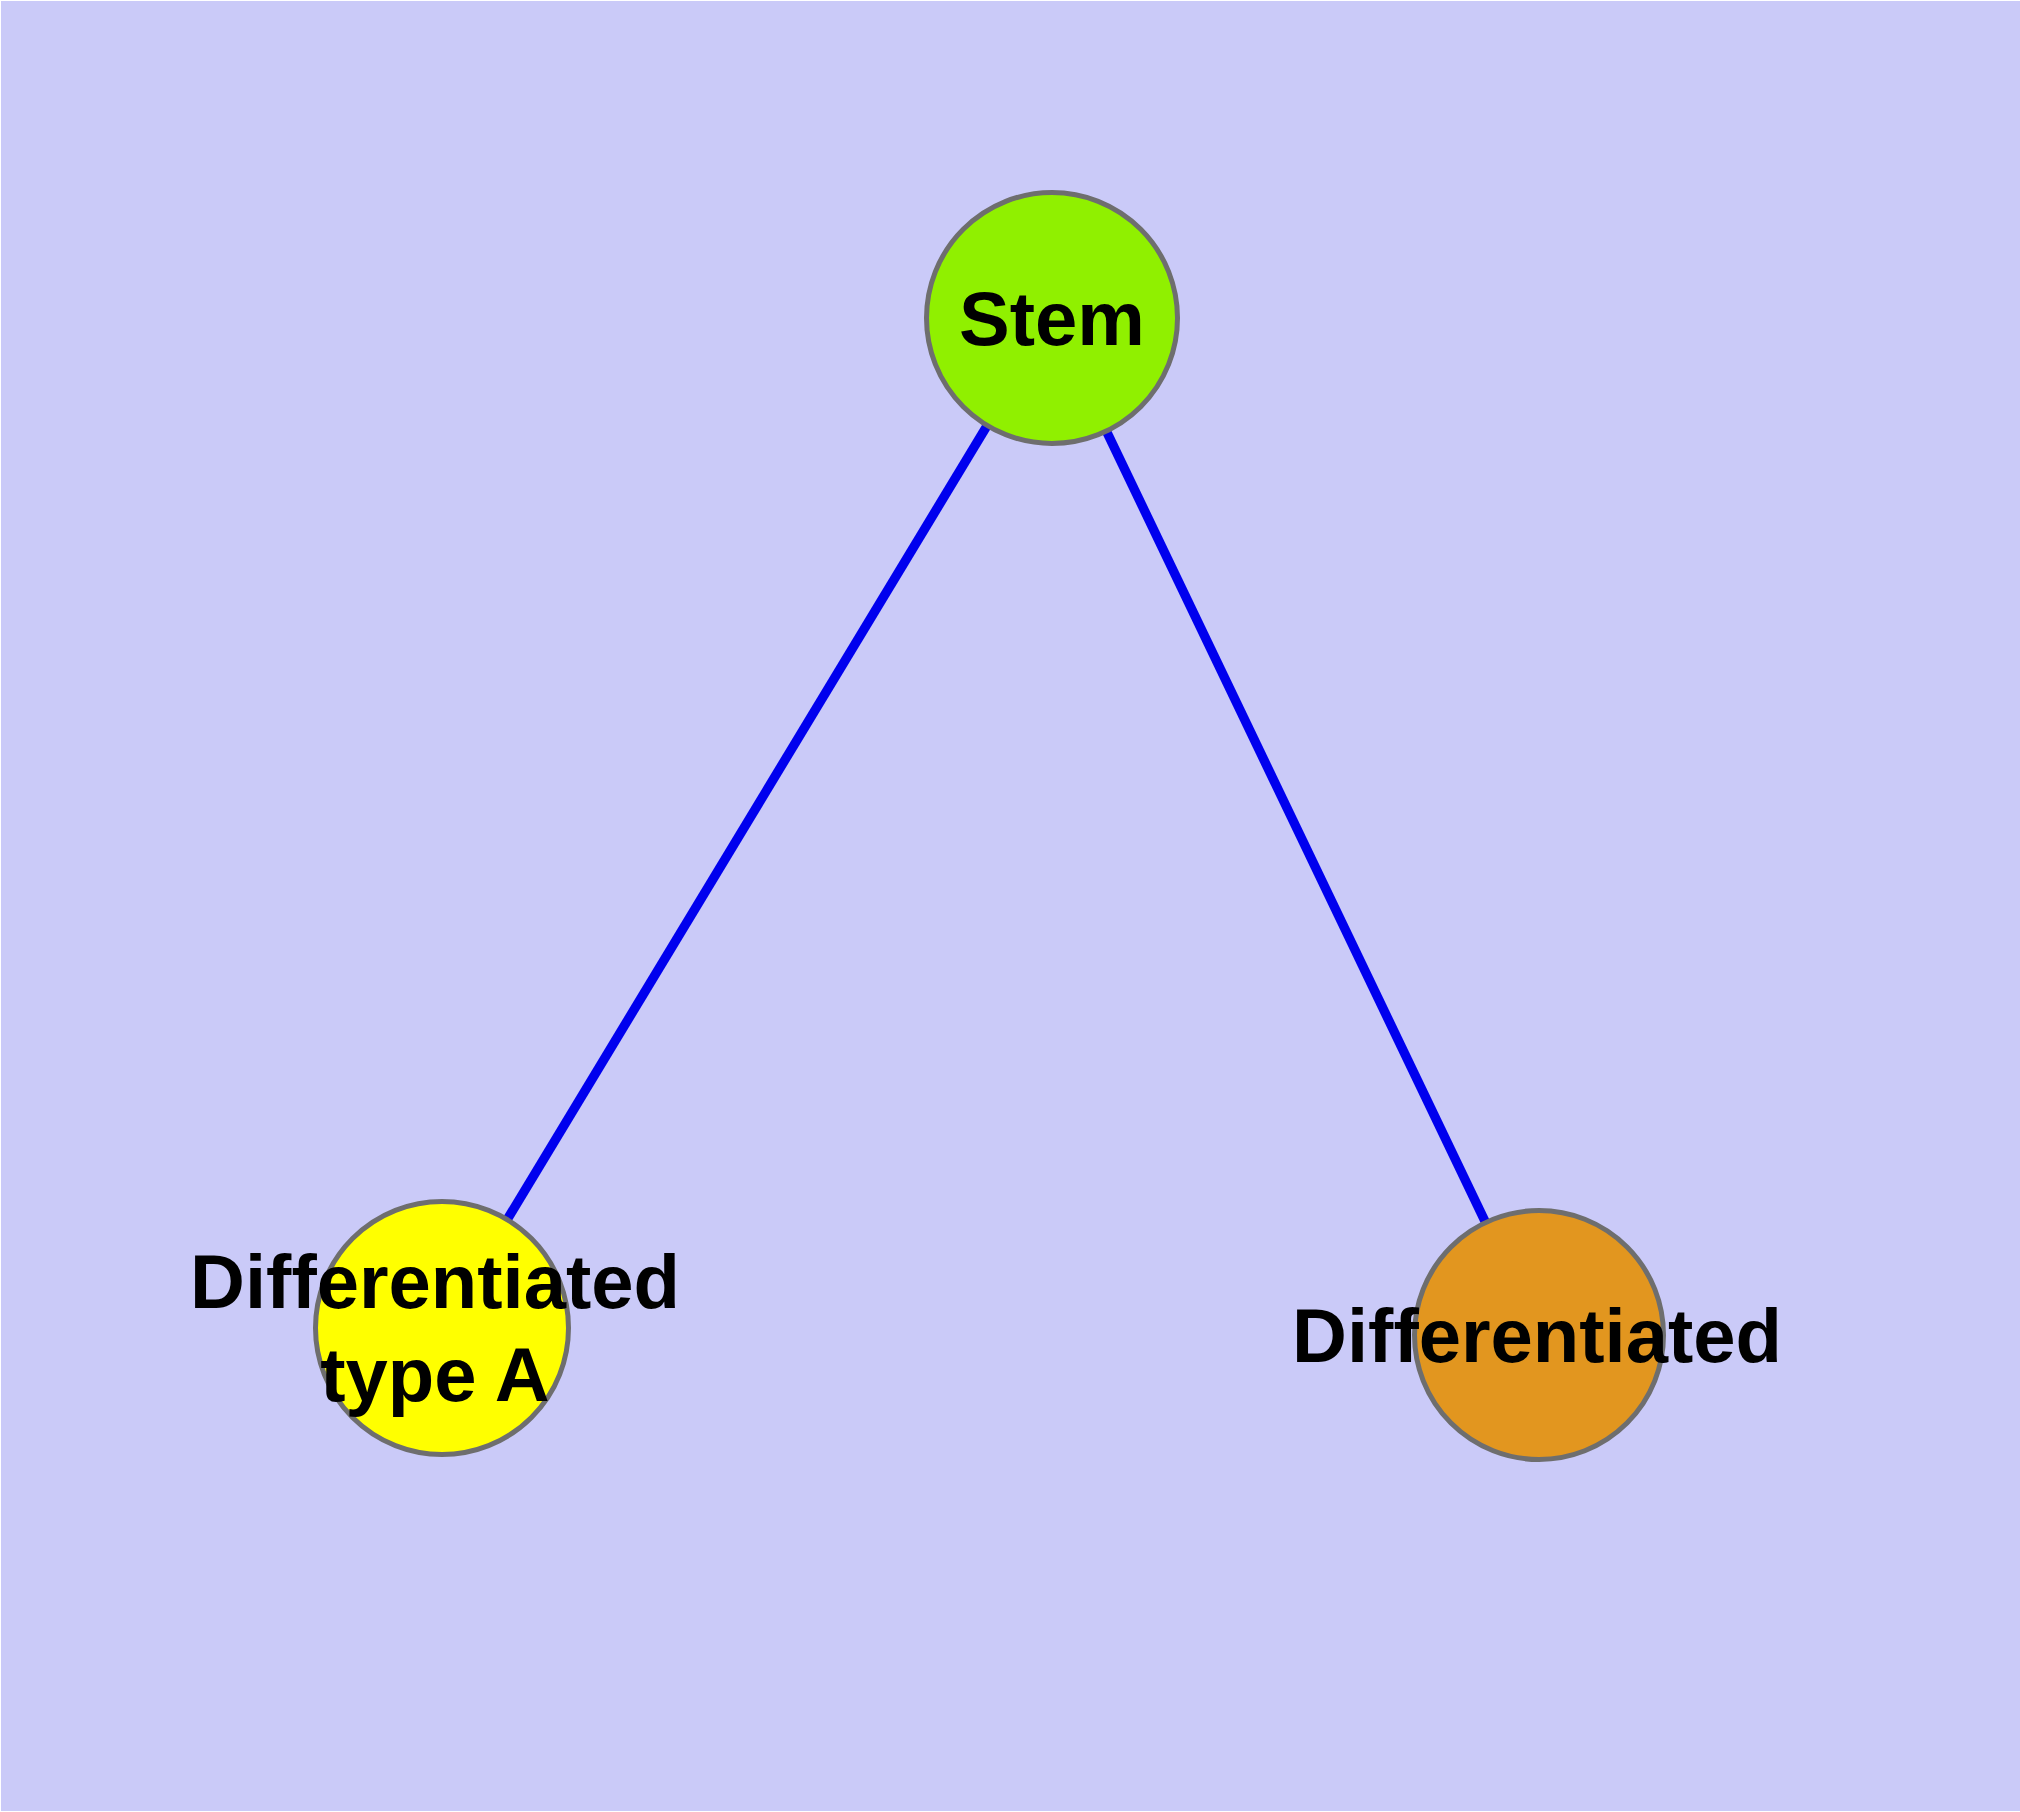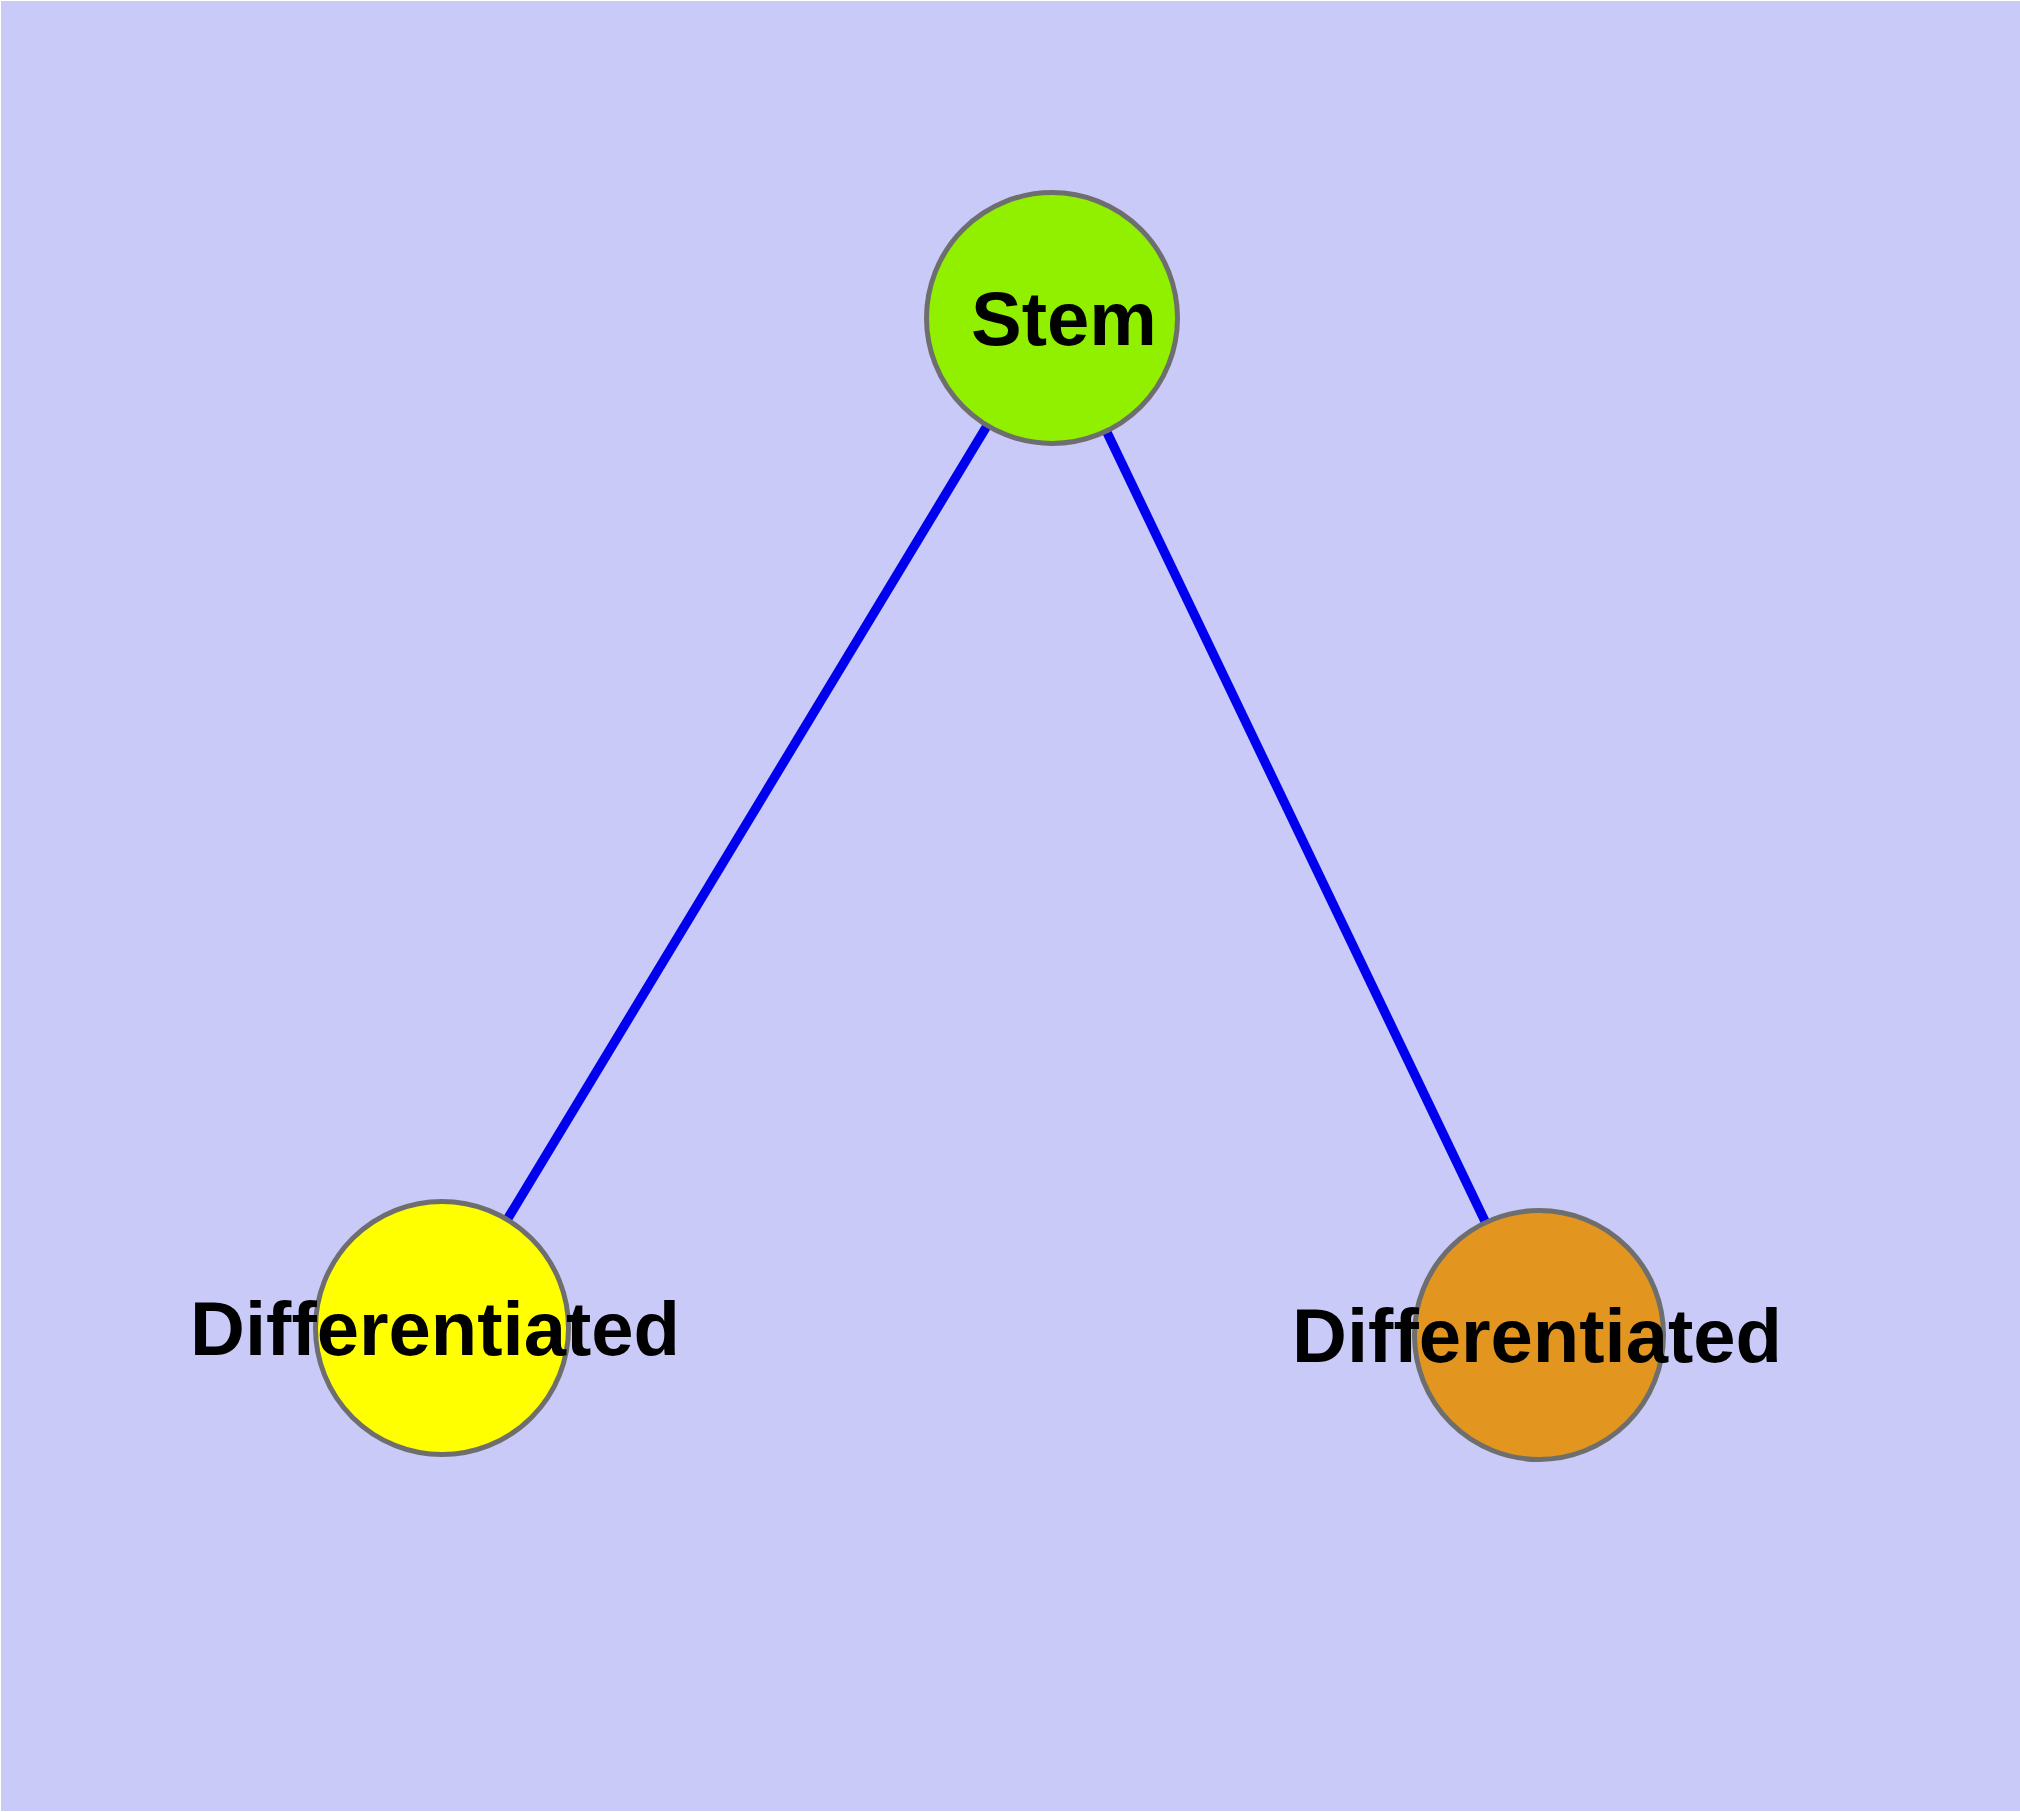"Stem" .label-stem { margin-left: 12px -> none }
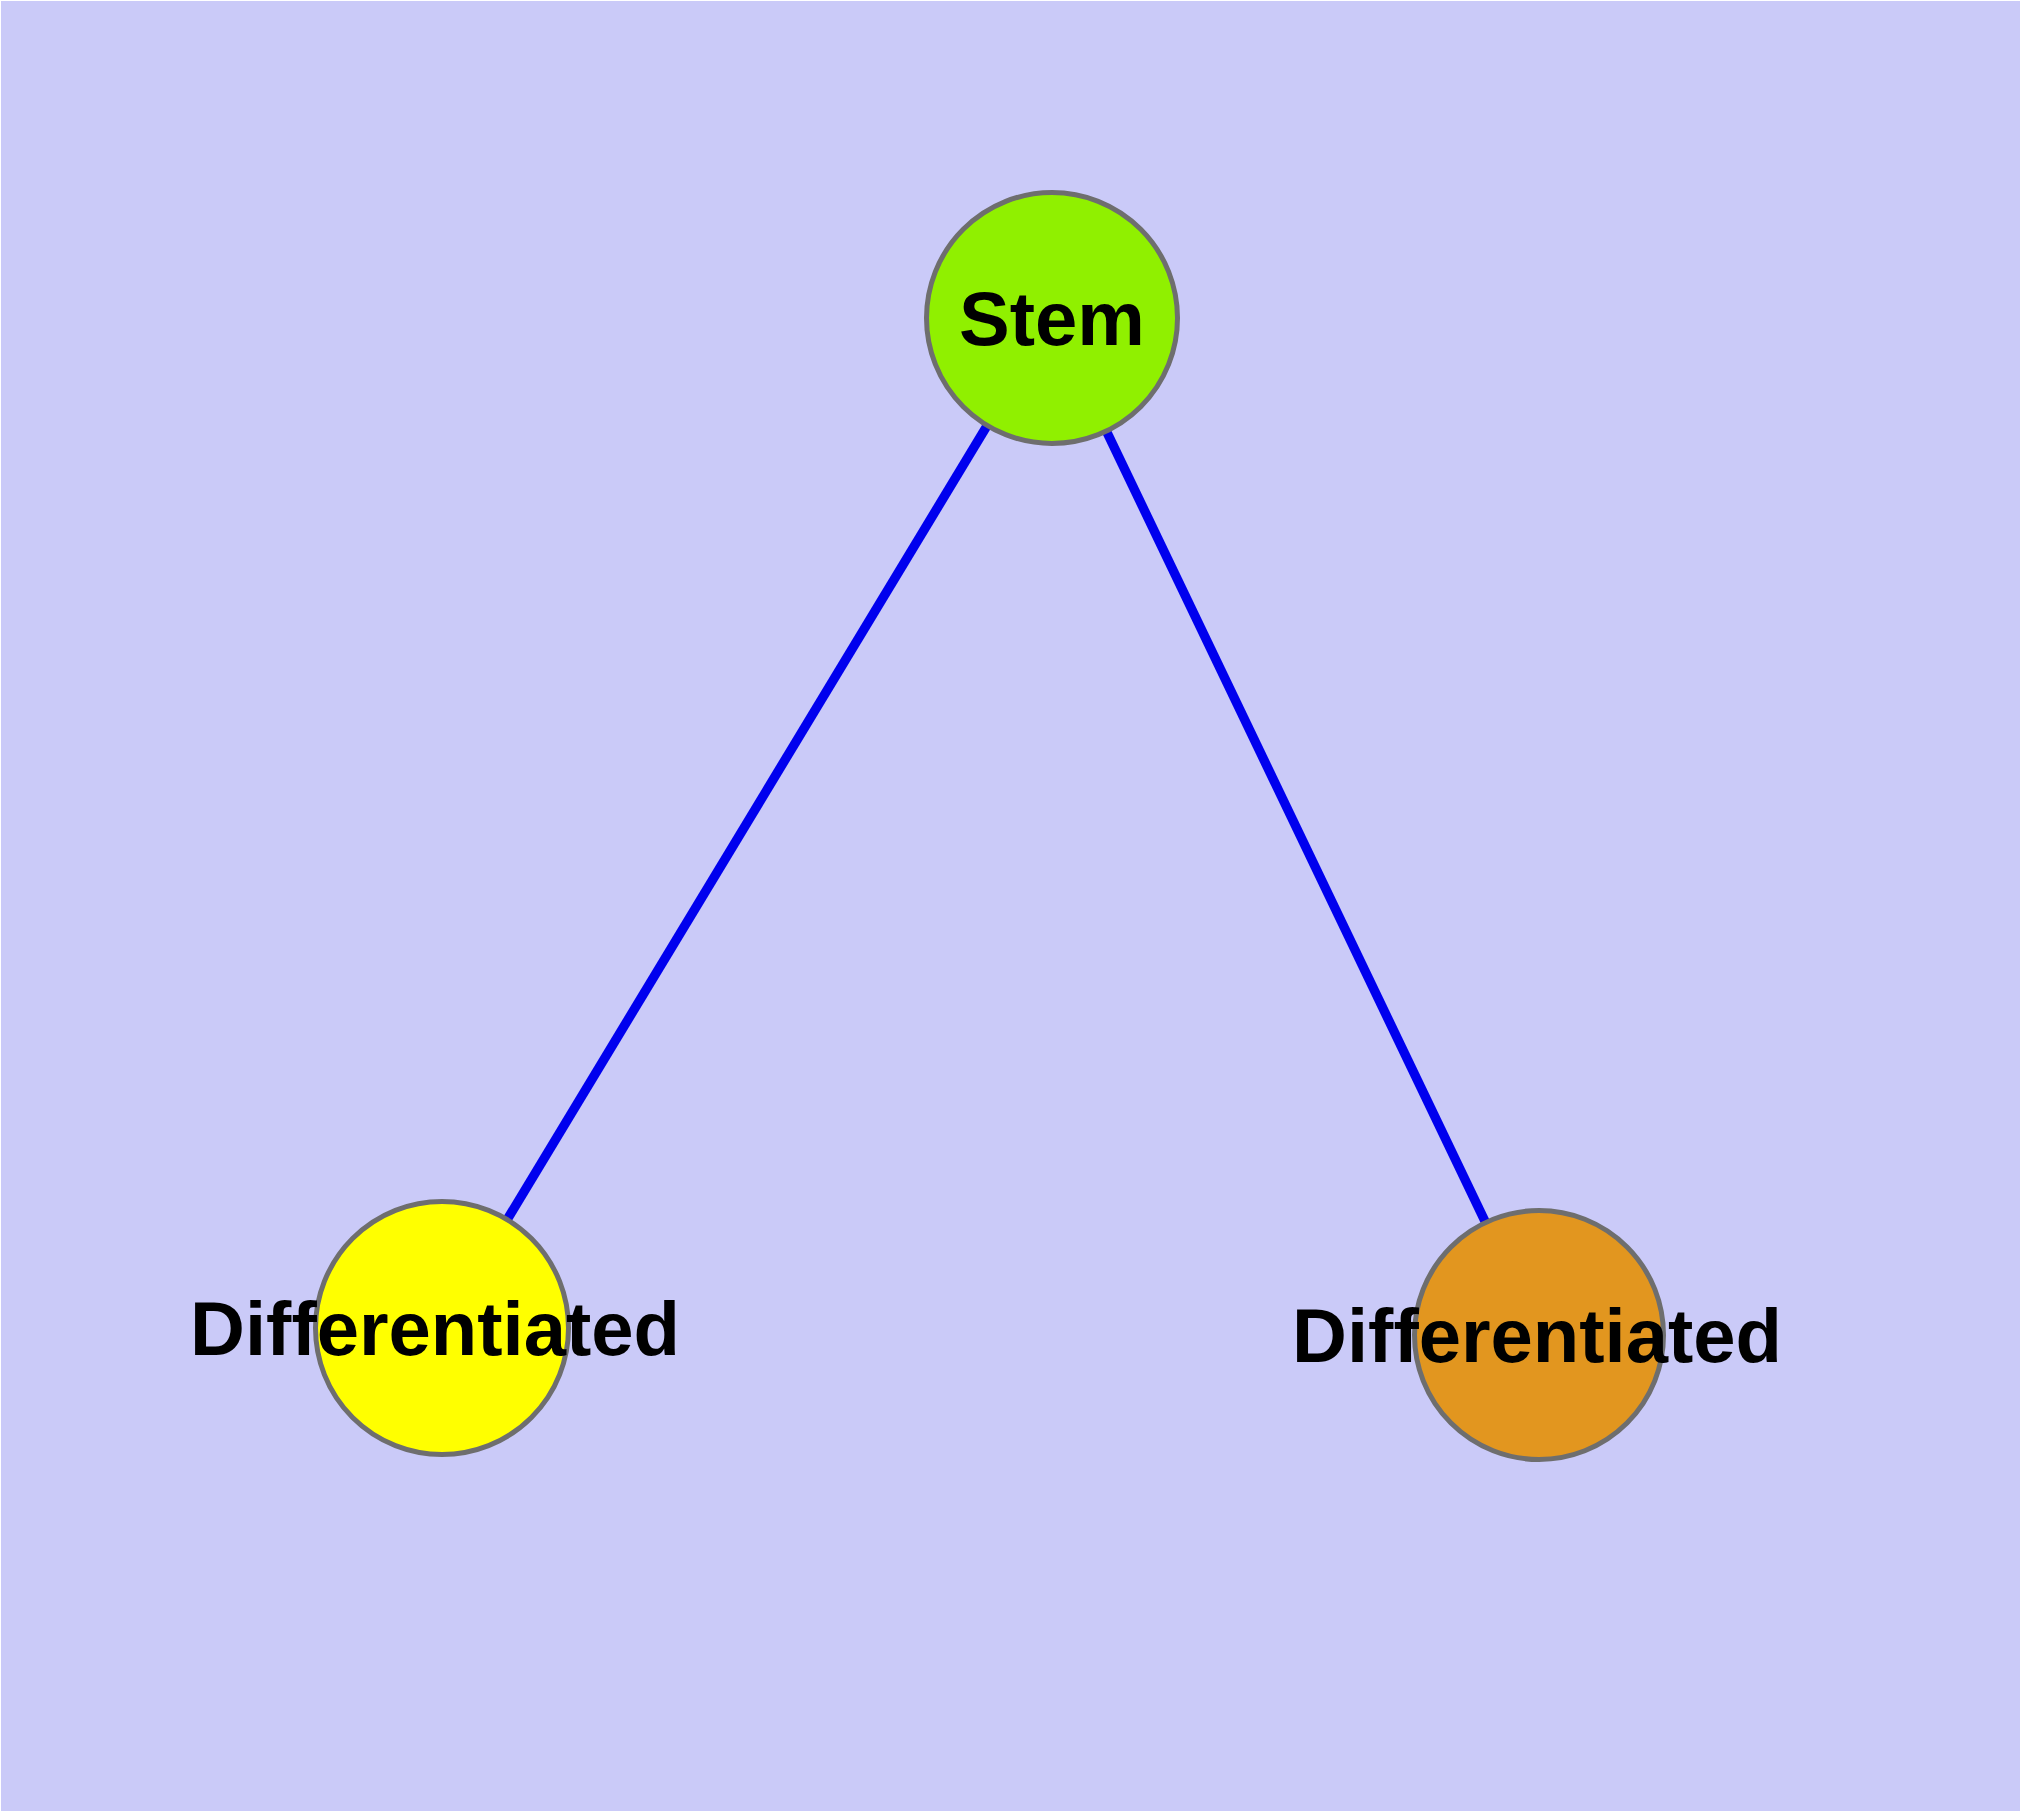"type A" span.line { html: none -> <span>type A</span> }
